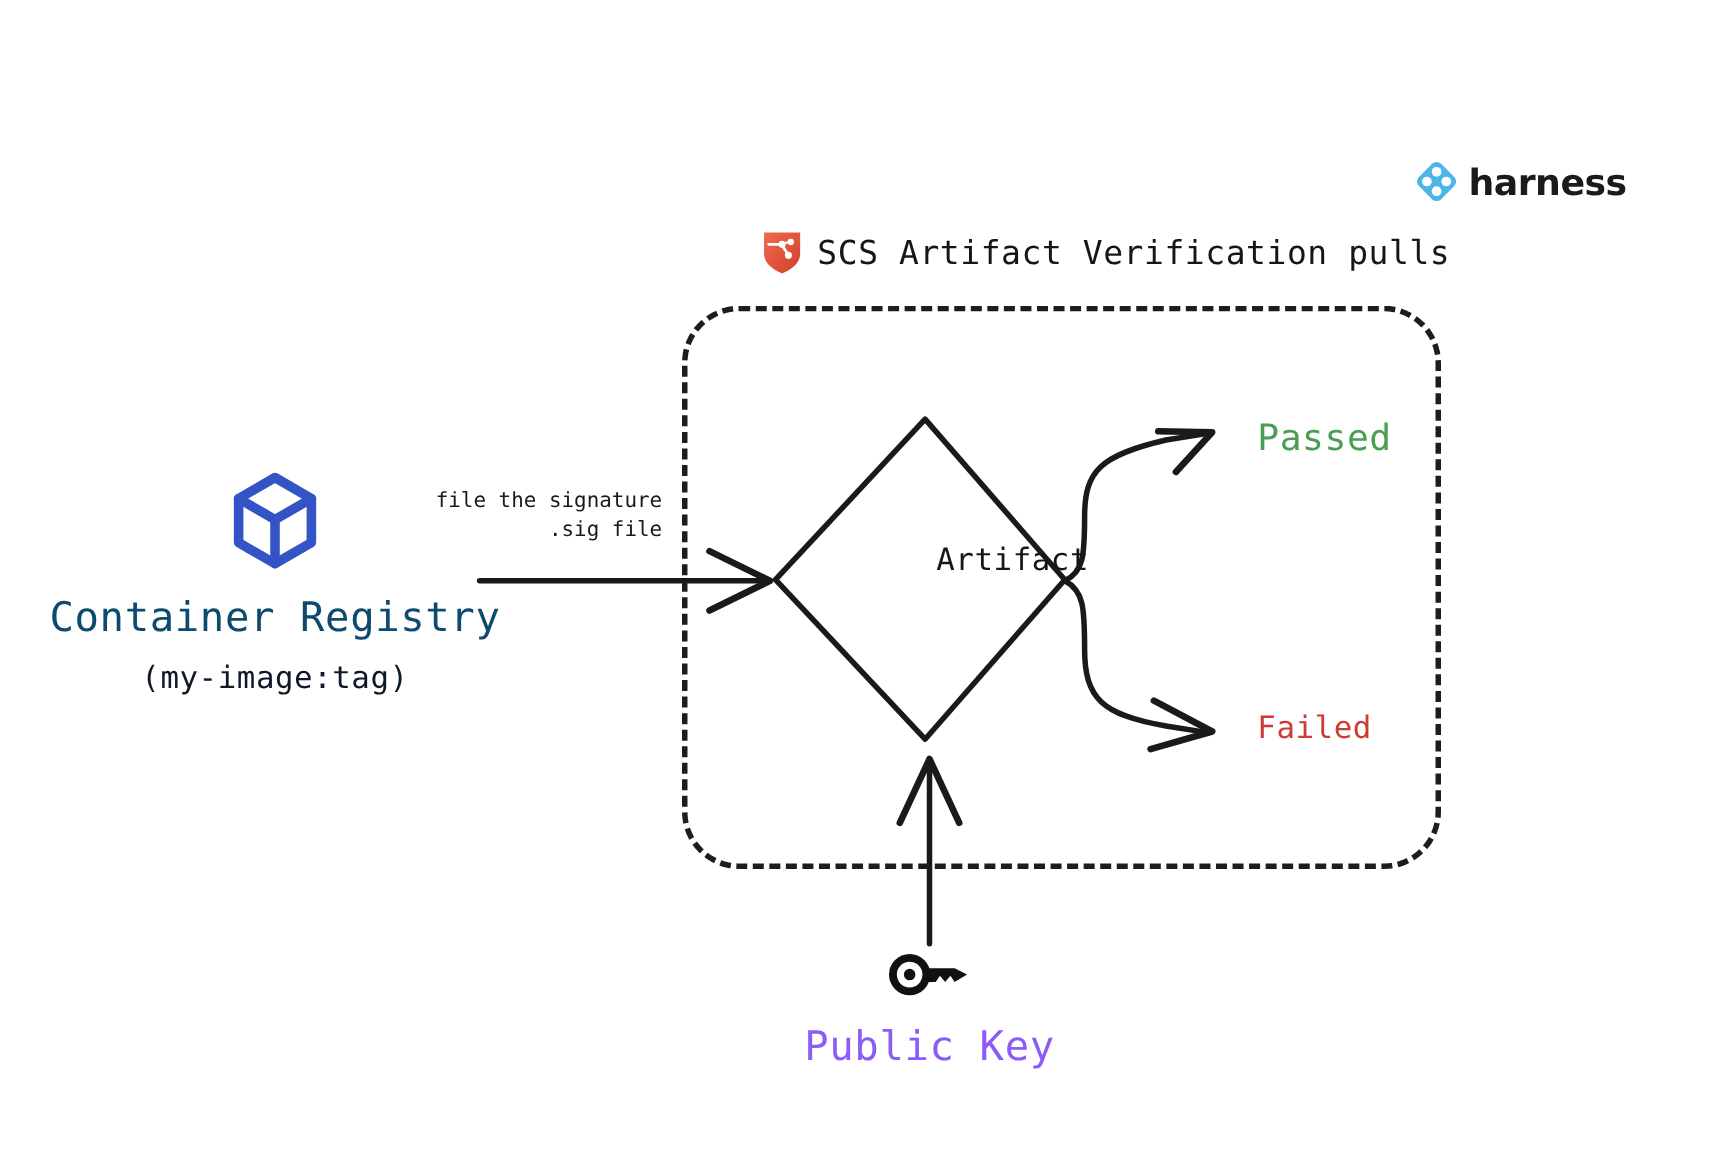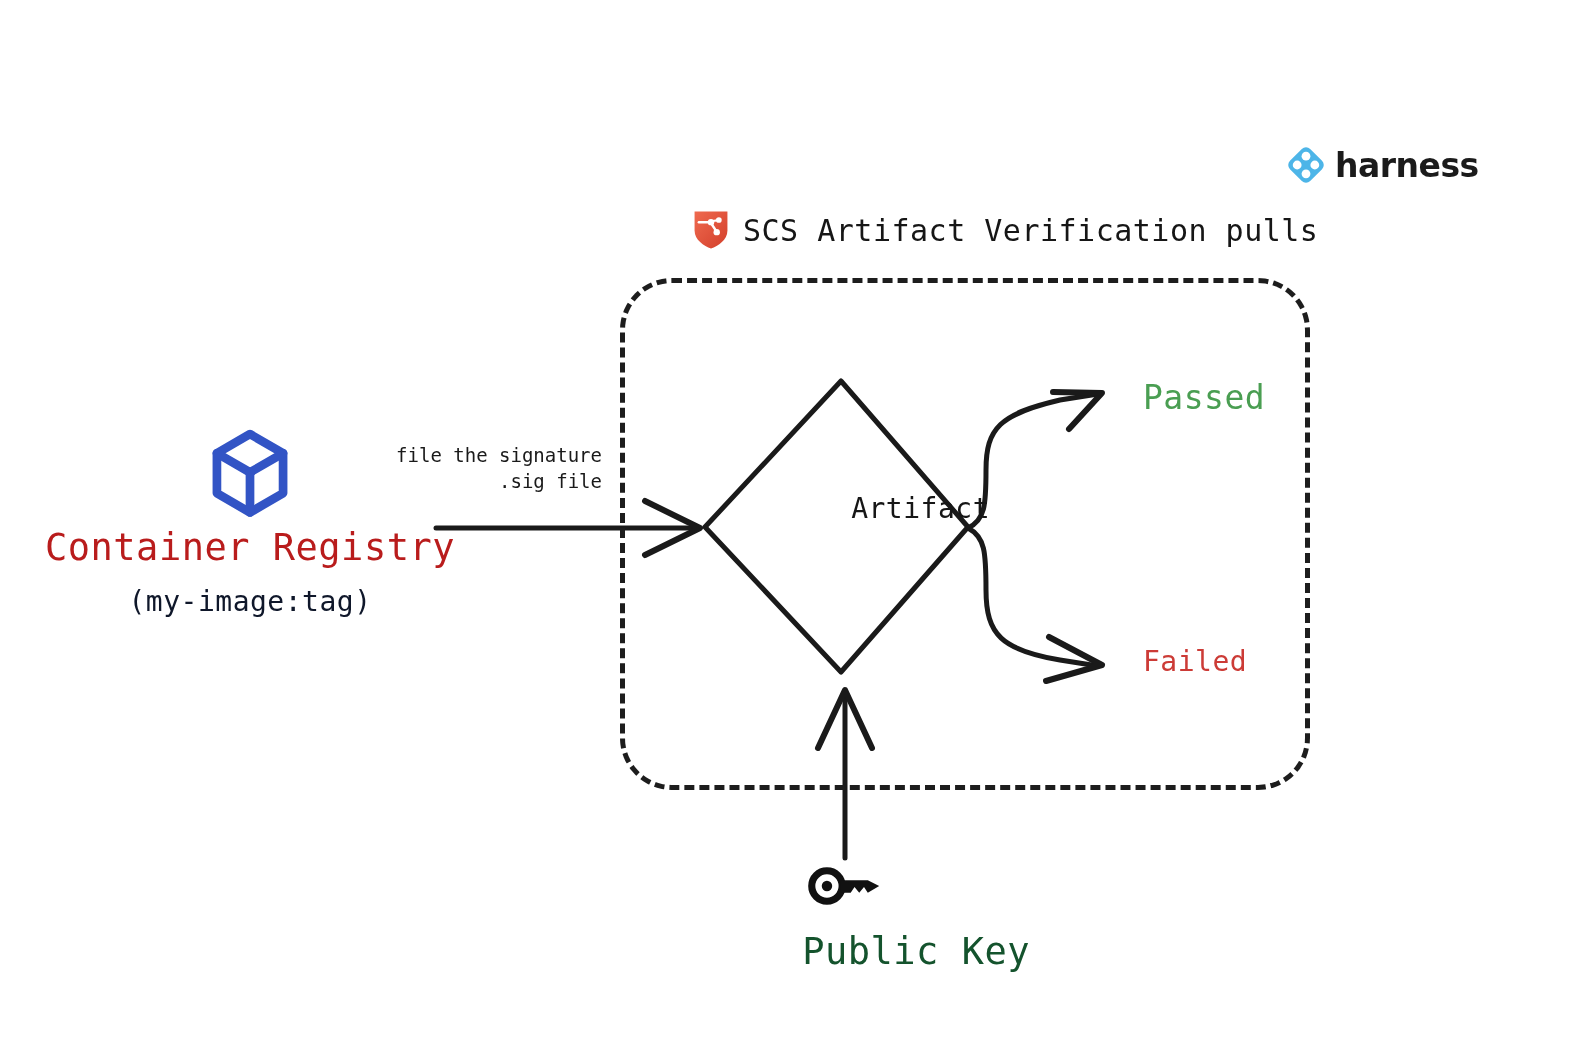"Container Registry" #container-registry .title { color: #b91c1c -> #0c4a6e; margin-top: none -> 14px }
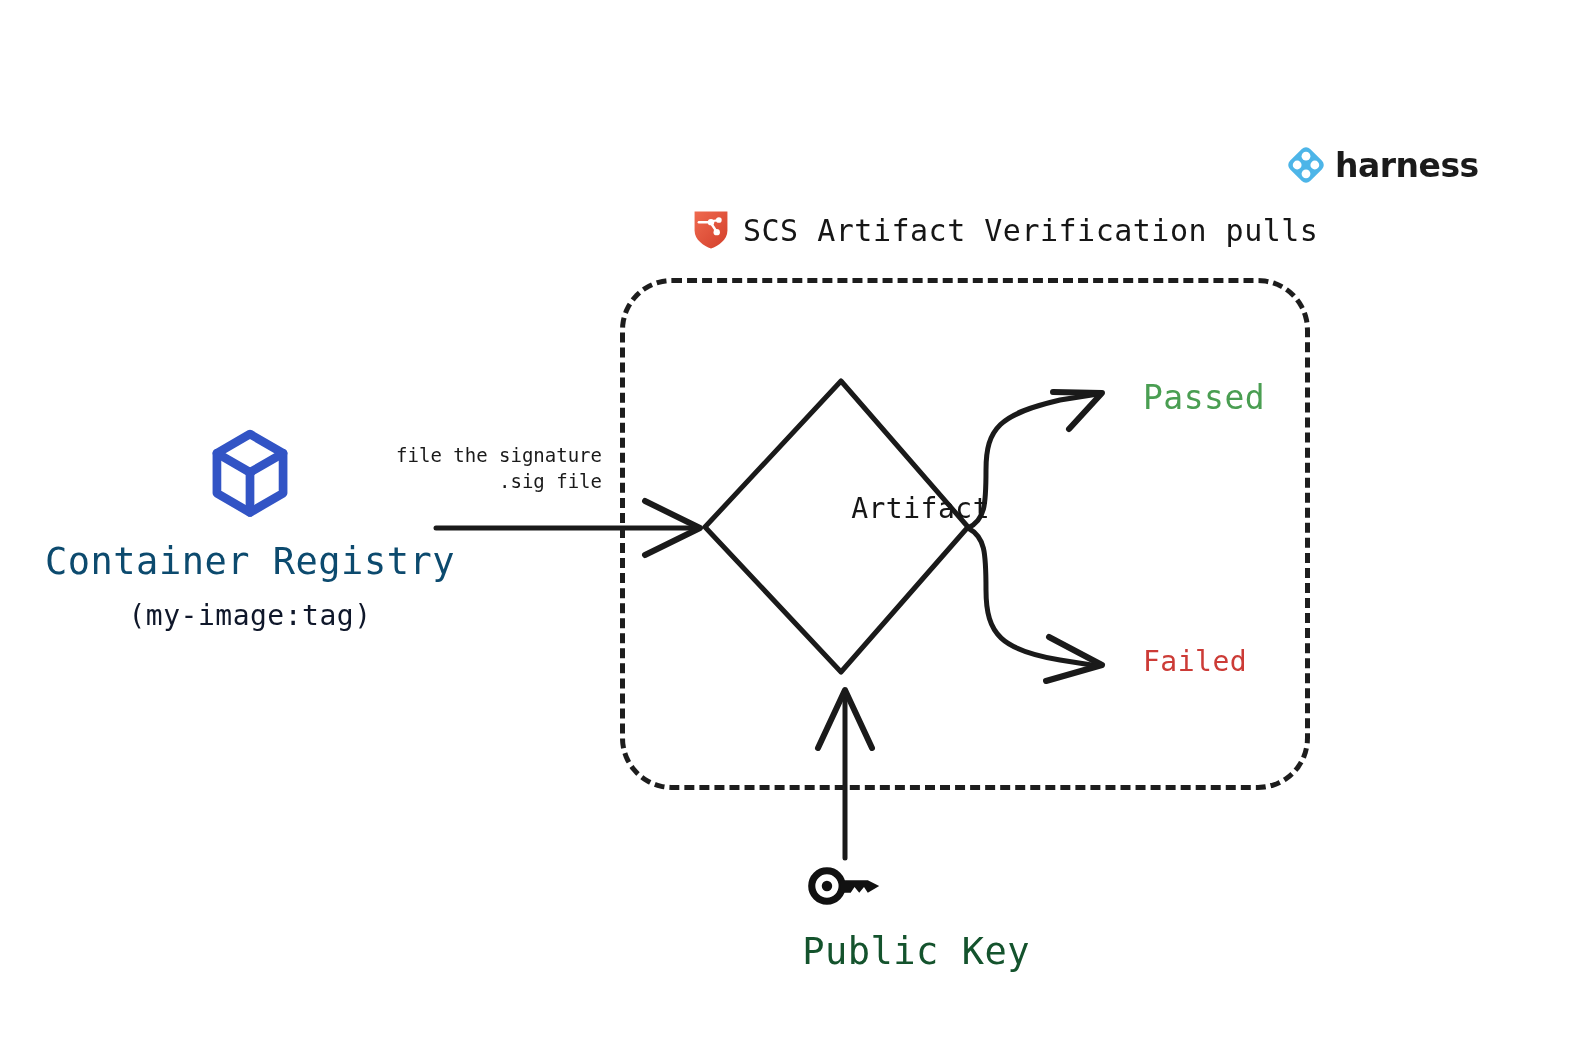"Public Key" #public-key .title { color: #14532d -> #8b5cf6; text-align: right -> none }
